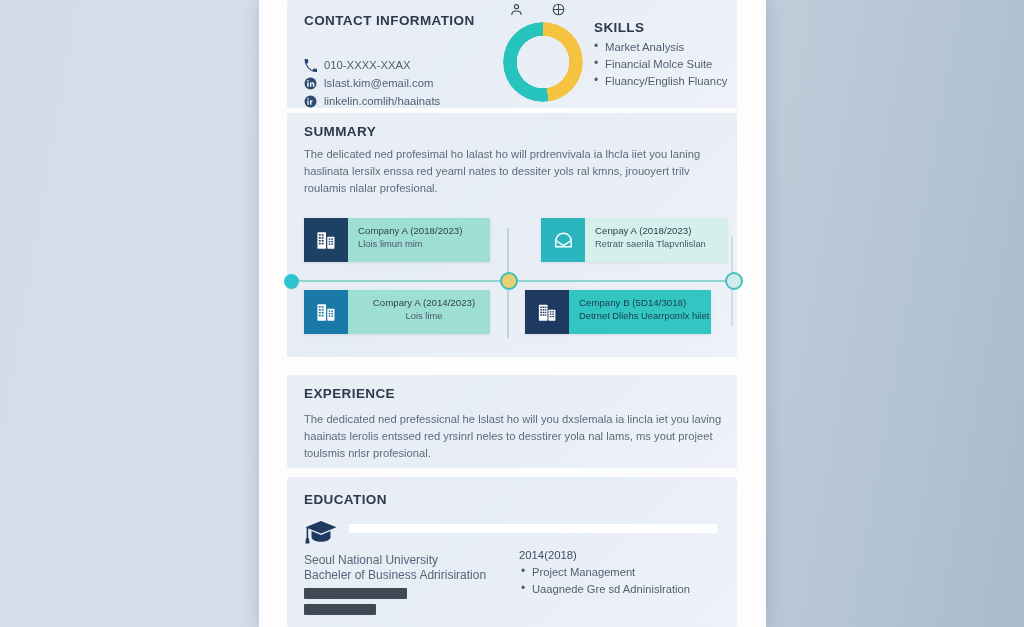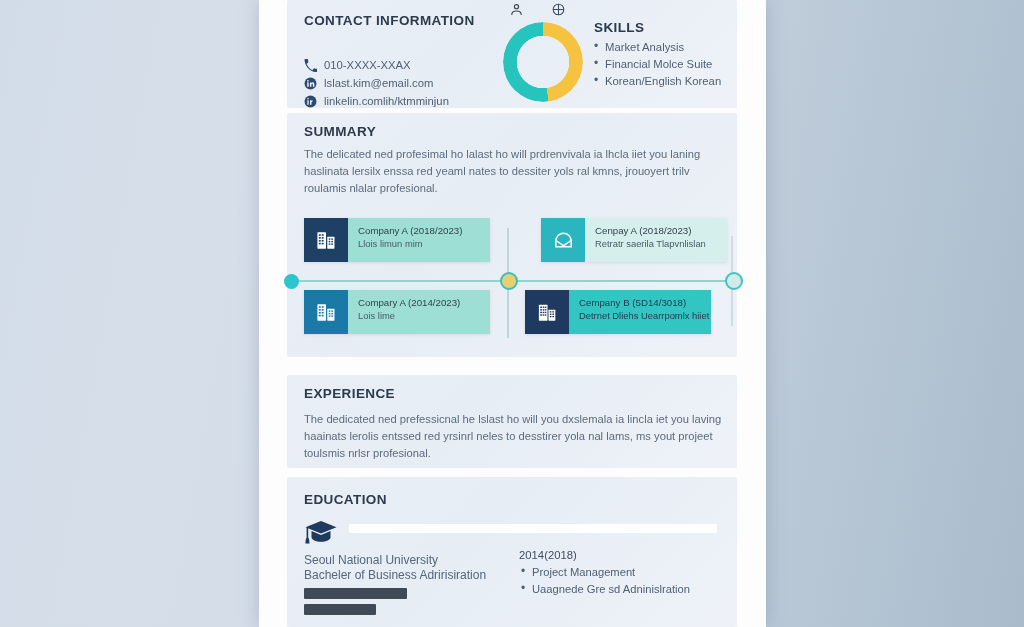"Korean/English Korean" div.skill-item { text: Korean/English Korean -> Fluancy/English Fluancy }
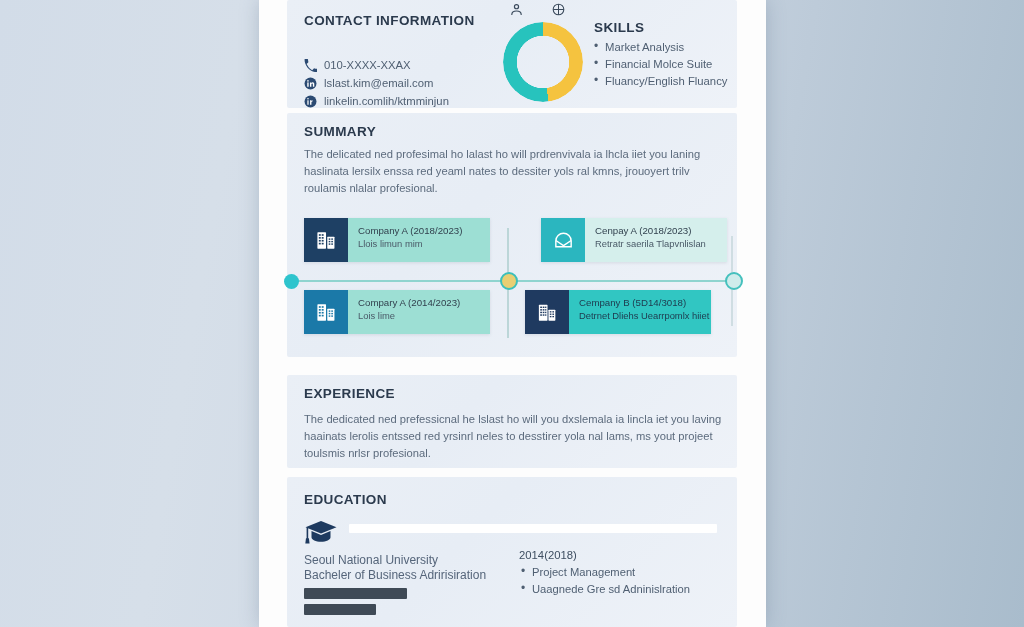"linkelin.comlih/ktmminjun" span.contact-txt { text: linkelin.comlih/ktmminjun -> linkelin.comlih/haainats }
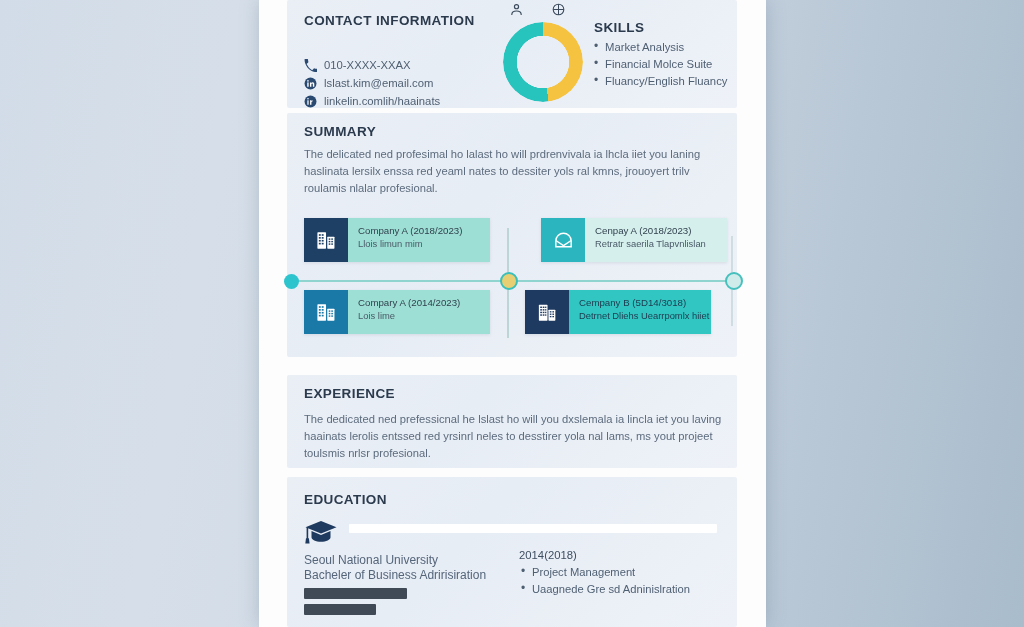"Compary A (2014/2023)" #tl-c3 .tl-body { text-align: none -> center }
